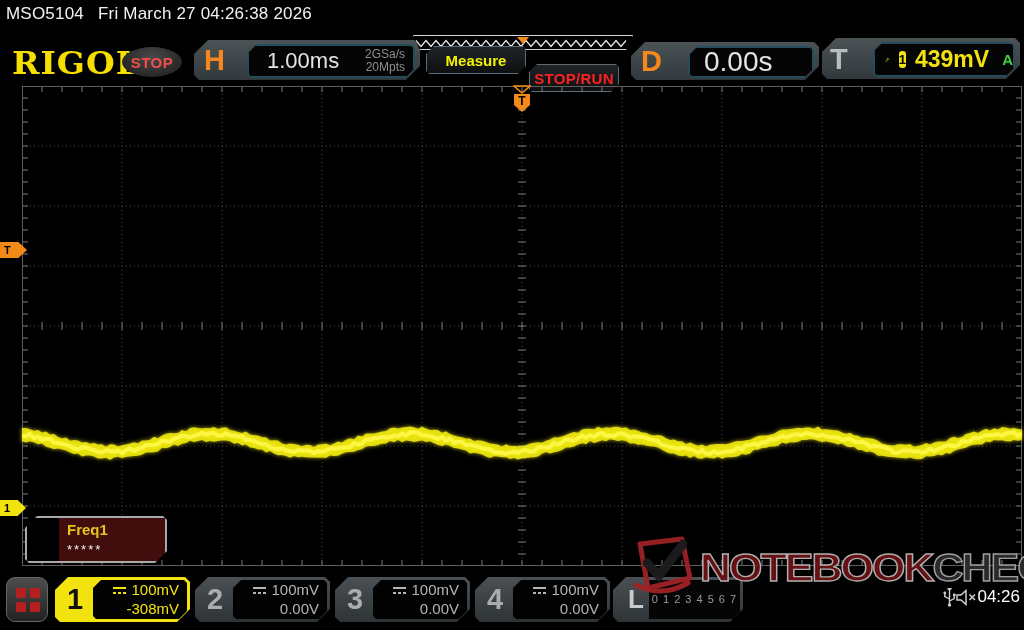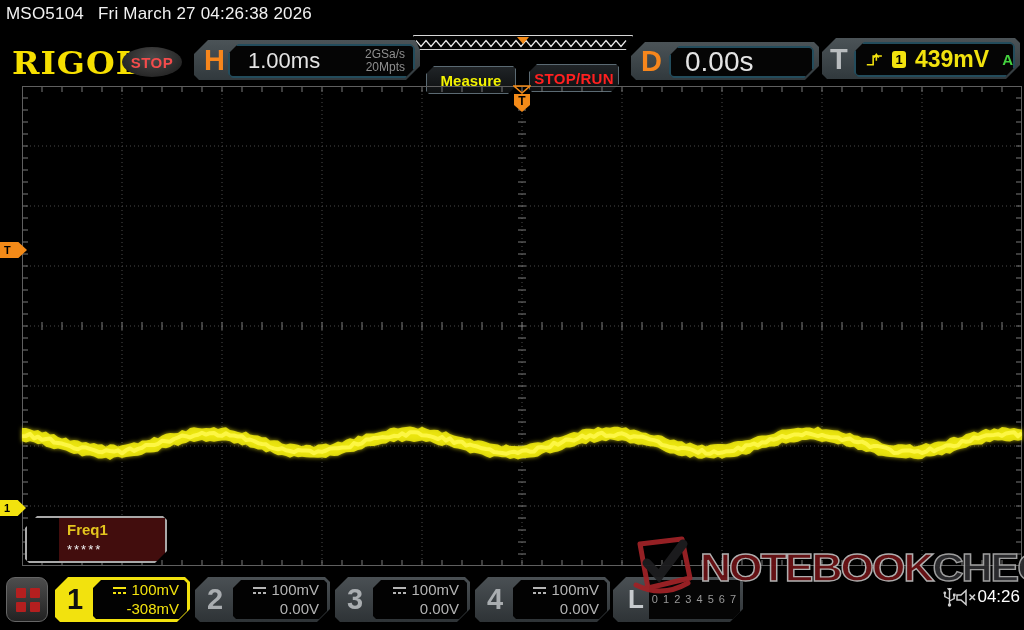"1.00ms" .inbox { margin-left: none -> 19px }
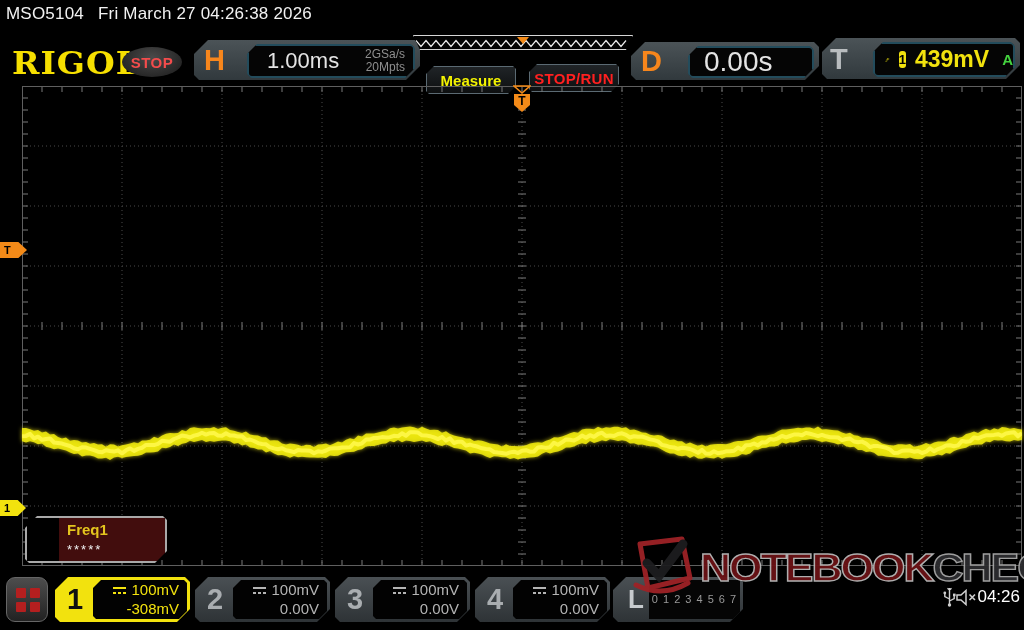"Measure" #measureBtn { top: 66px -> 46px; width: 90px -> 100px }
